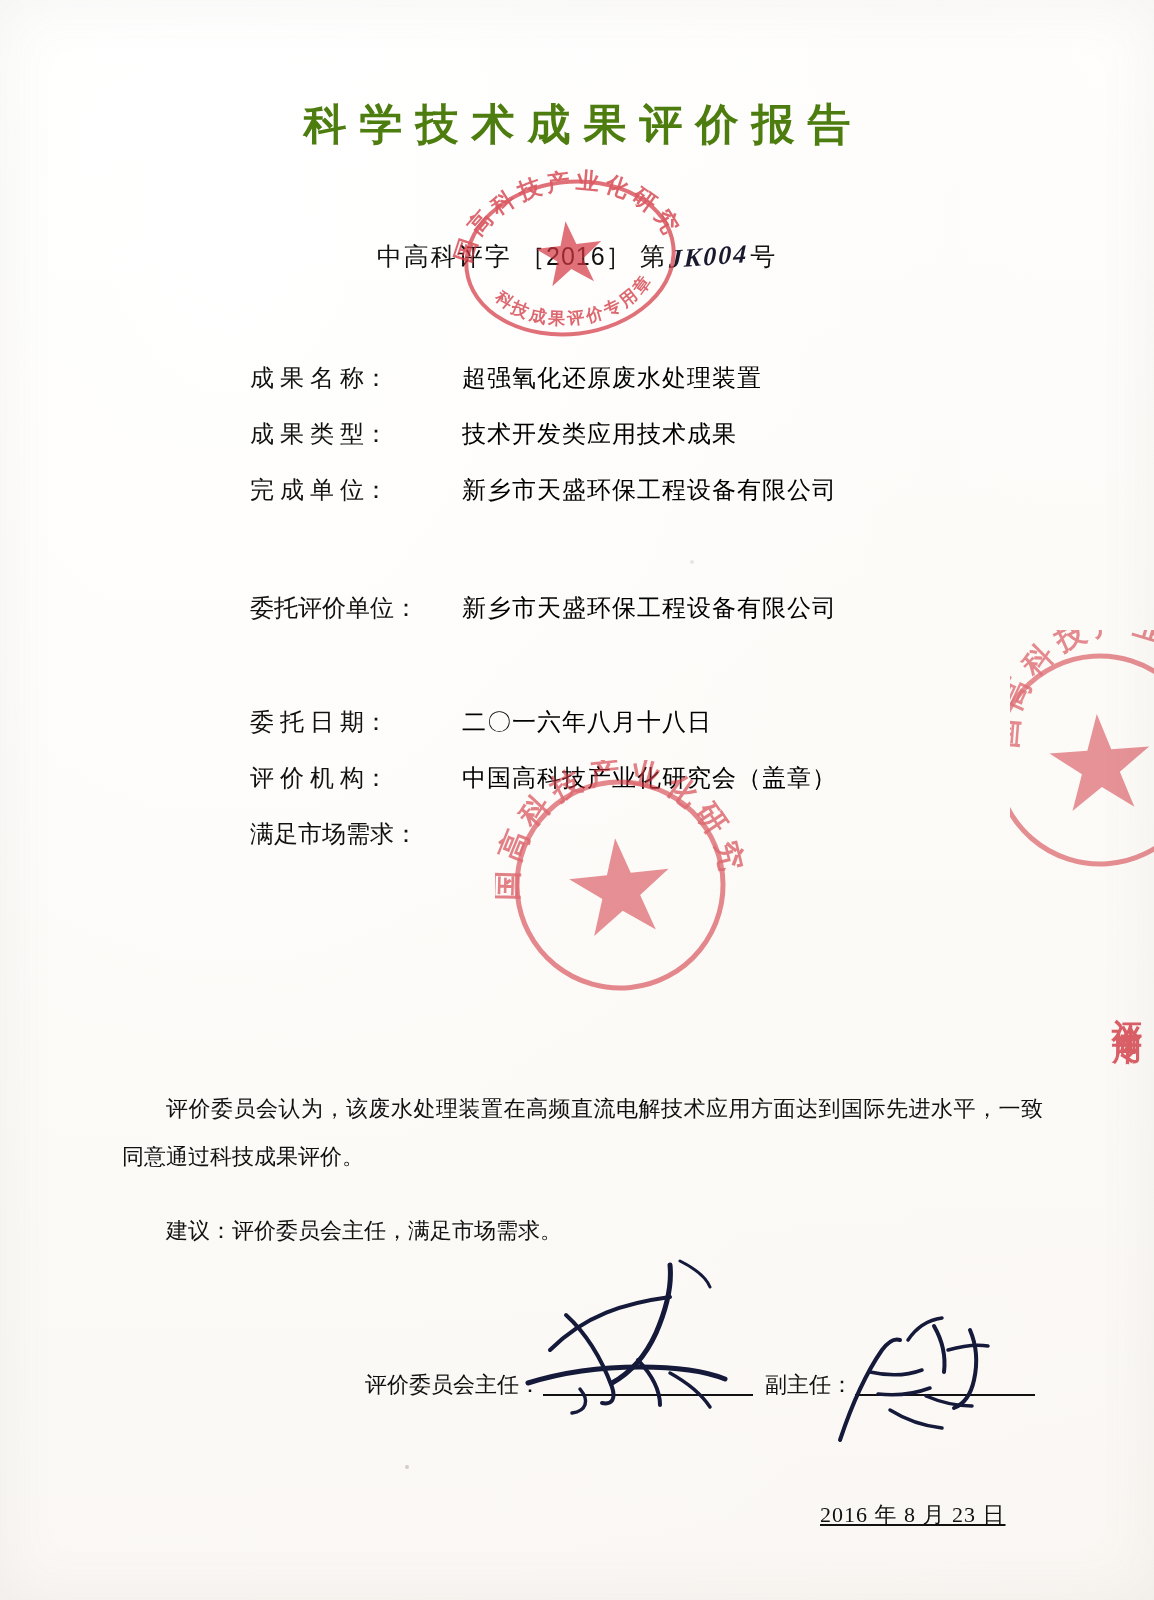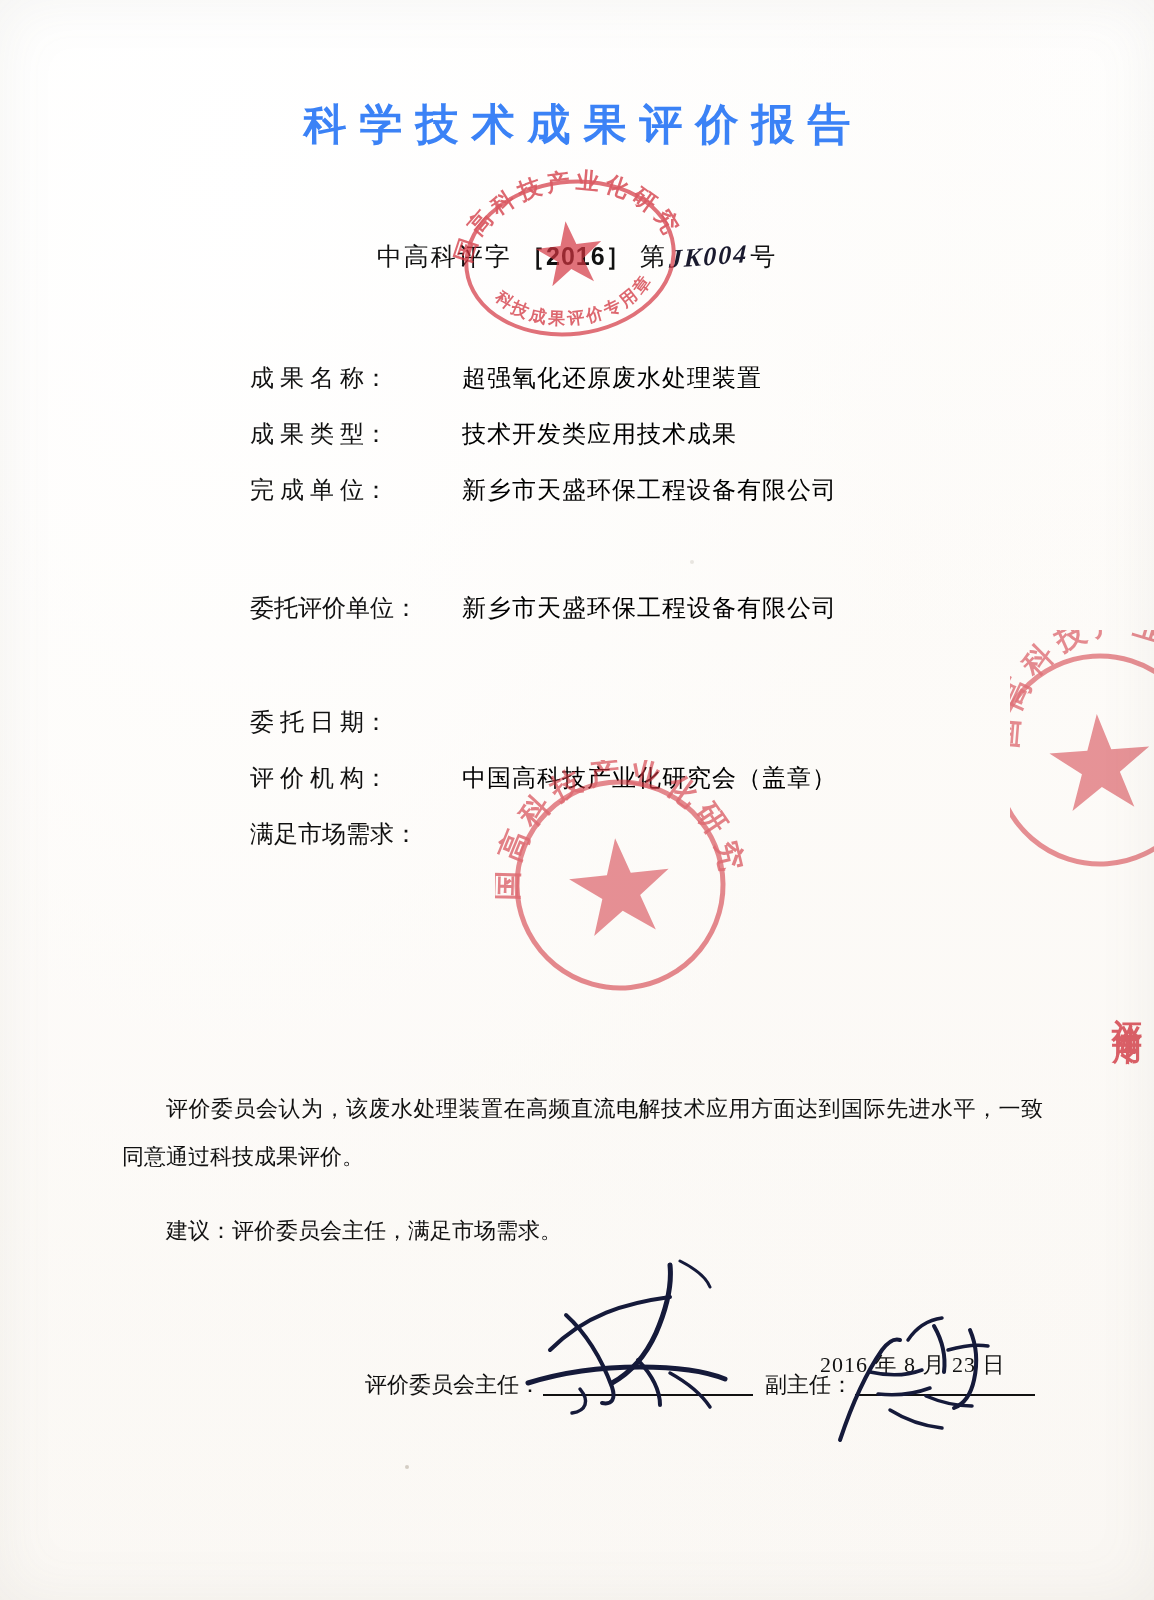"科学技术成果评价报告" .doc-title { color: #3b82f6 -> #4d7c0f }
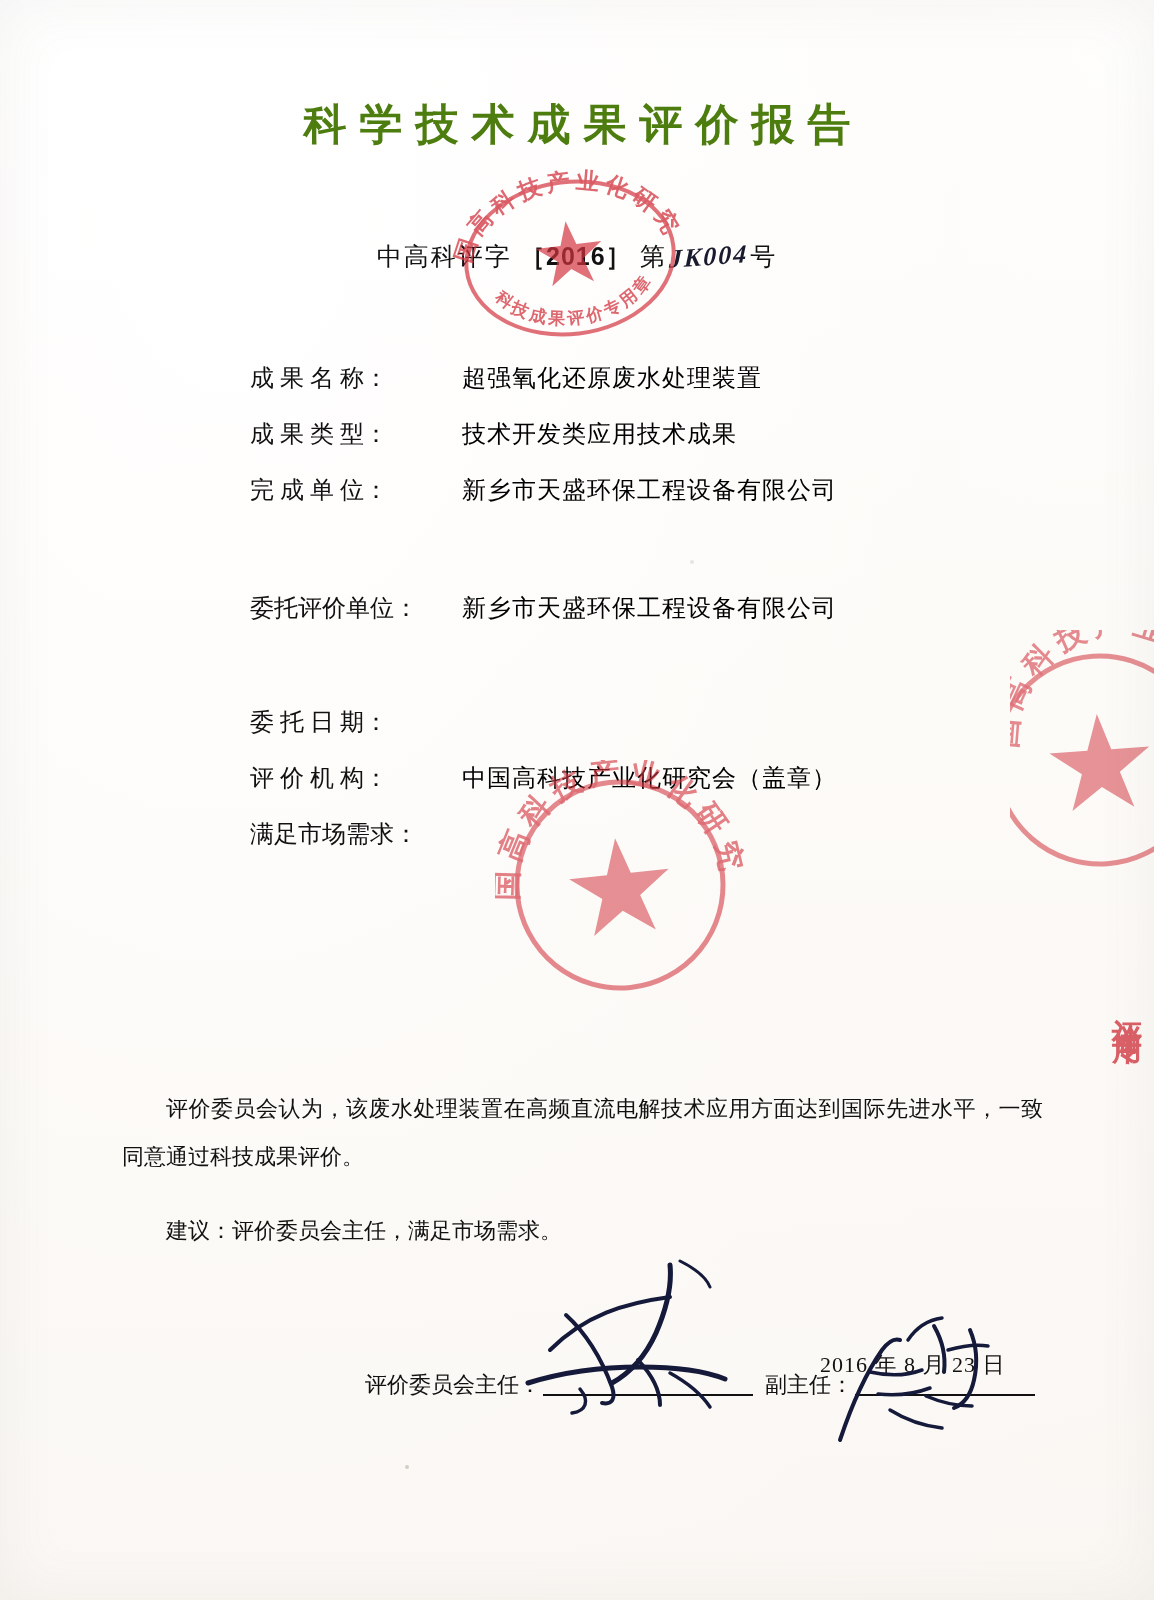"［2016］" .doc-number .serial { font-weight: bold -> none }
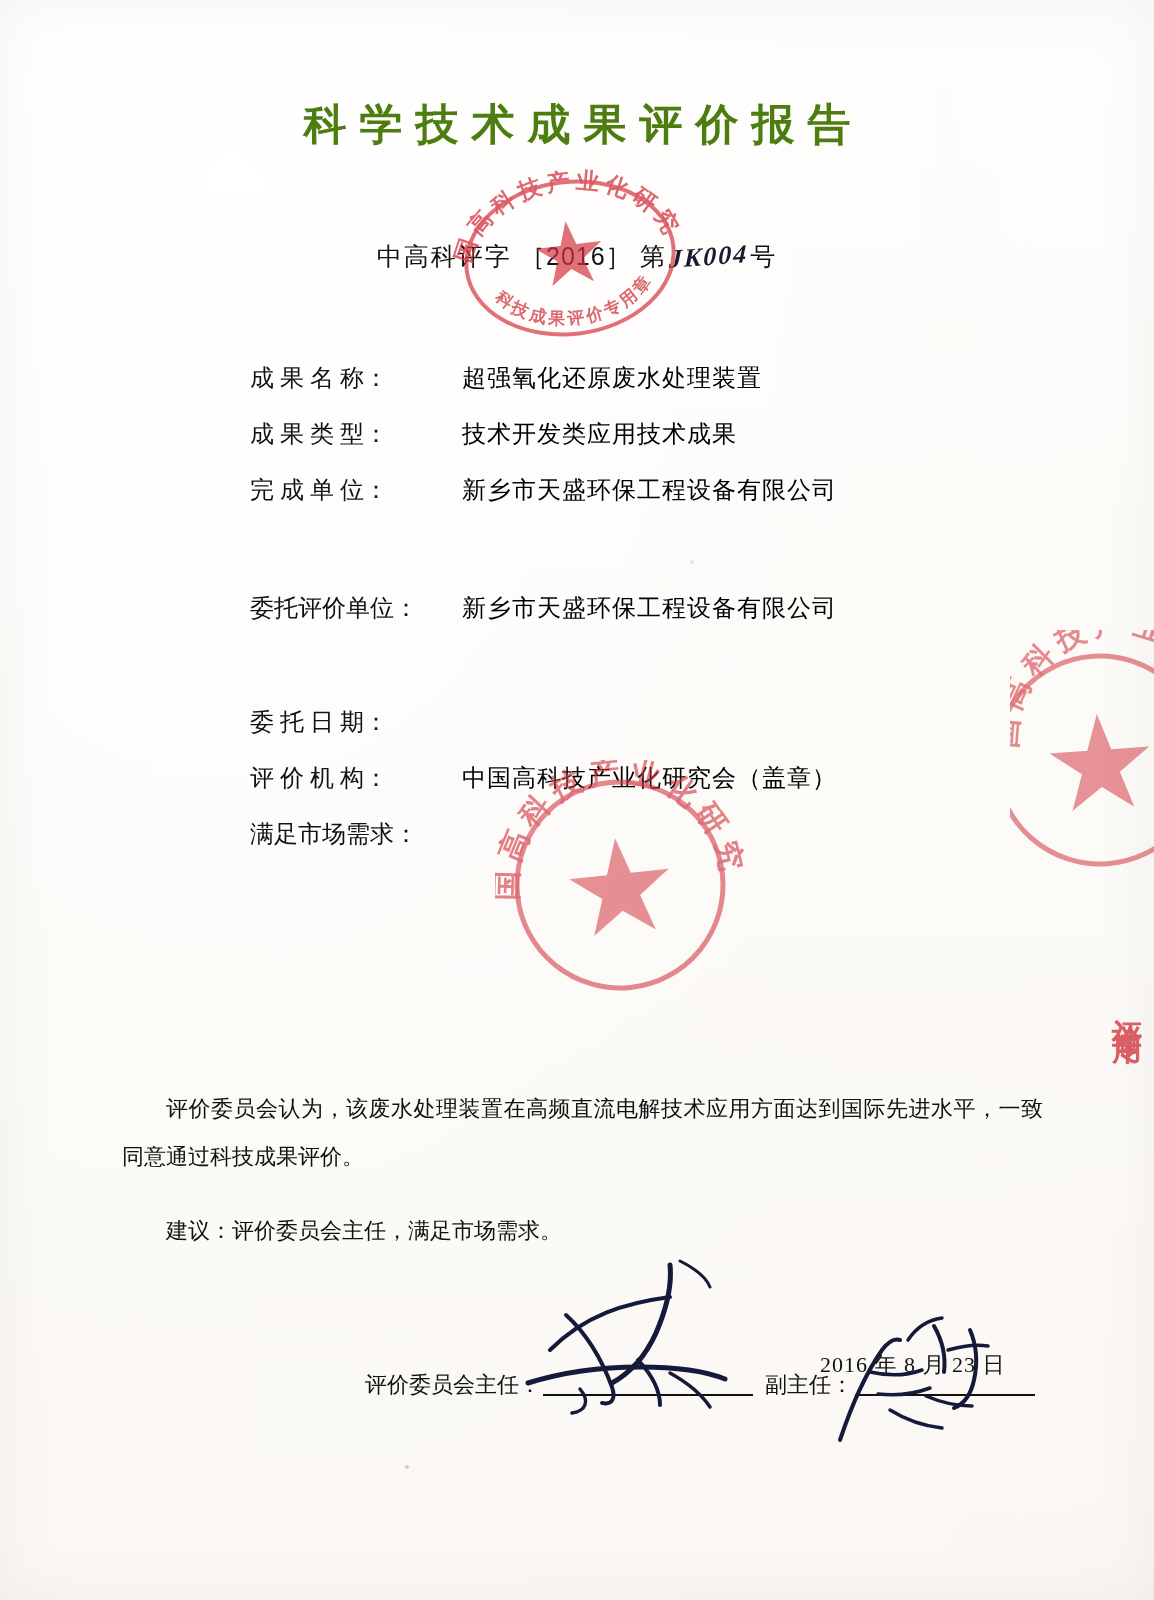"二〇一六年八月十八日" div.field-value { html: none -> <div>二〇一六年八月十八日</div> }
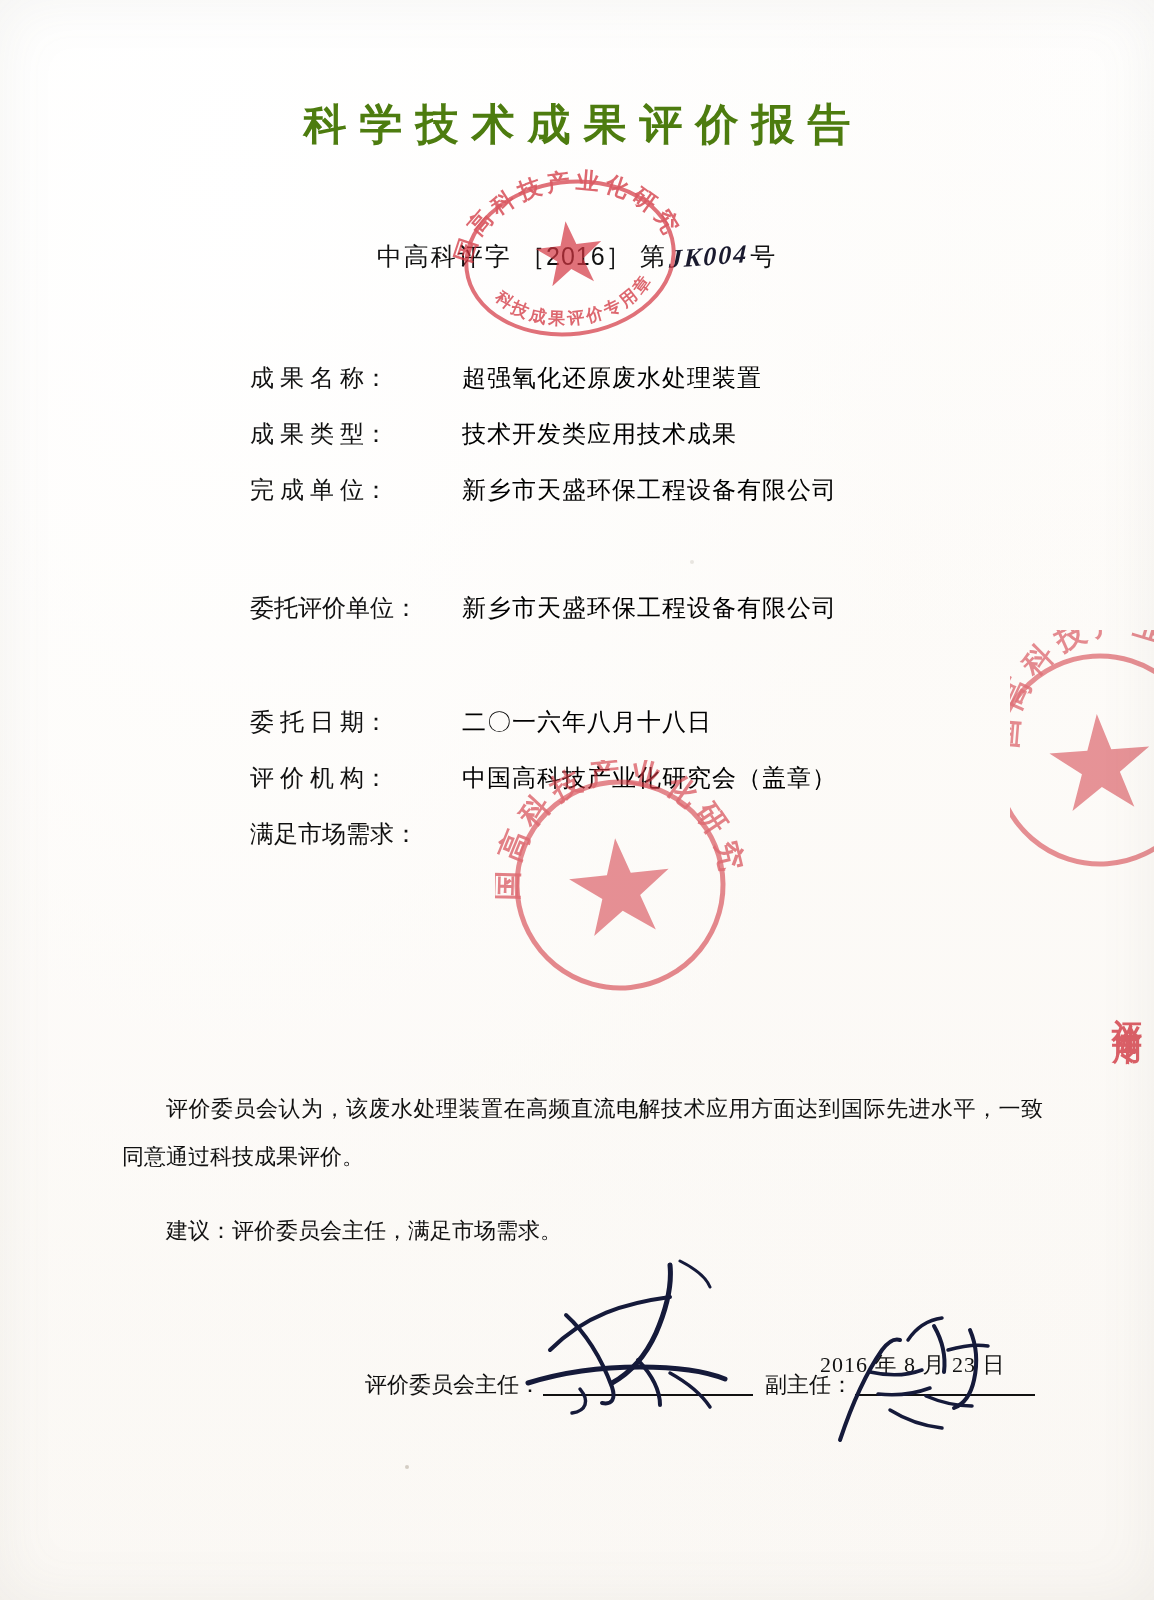"2016 年 8 月 23" .sign-date { text-decoration: none -> underline; top: 1350px -> 1500px }
